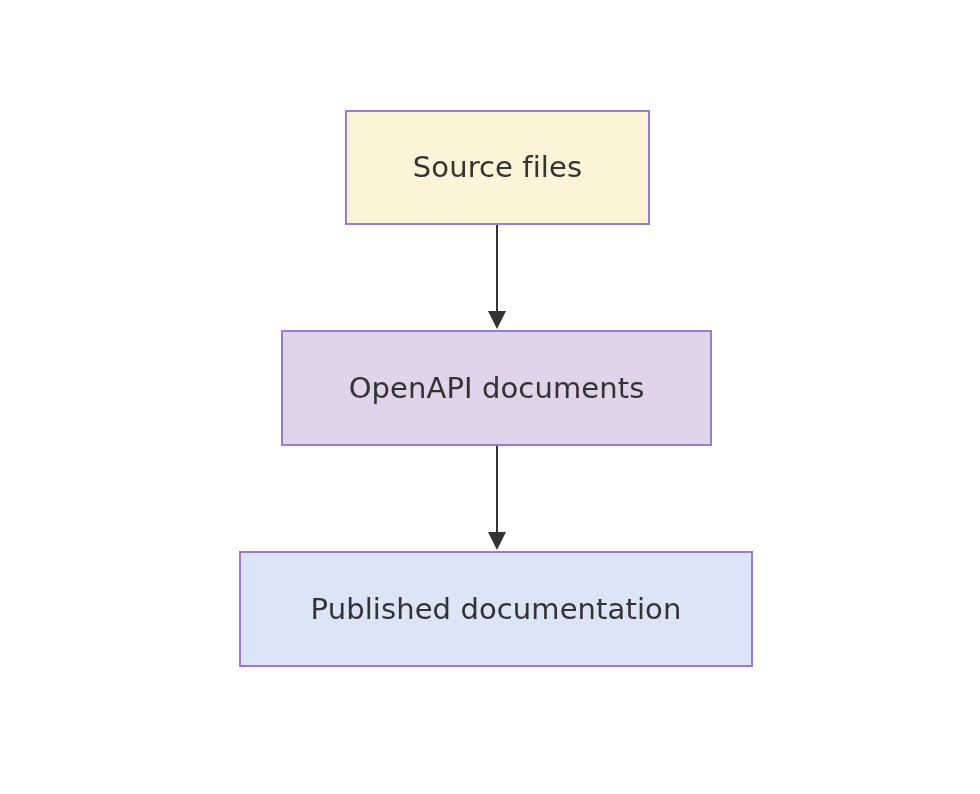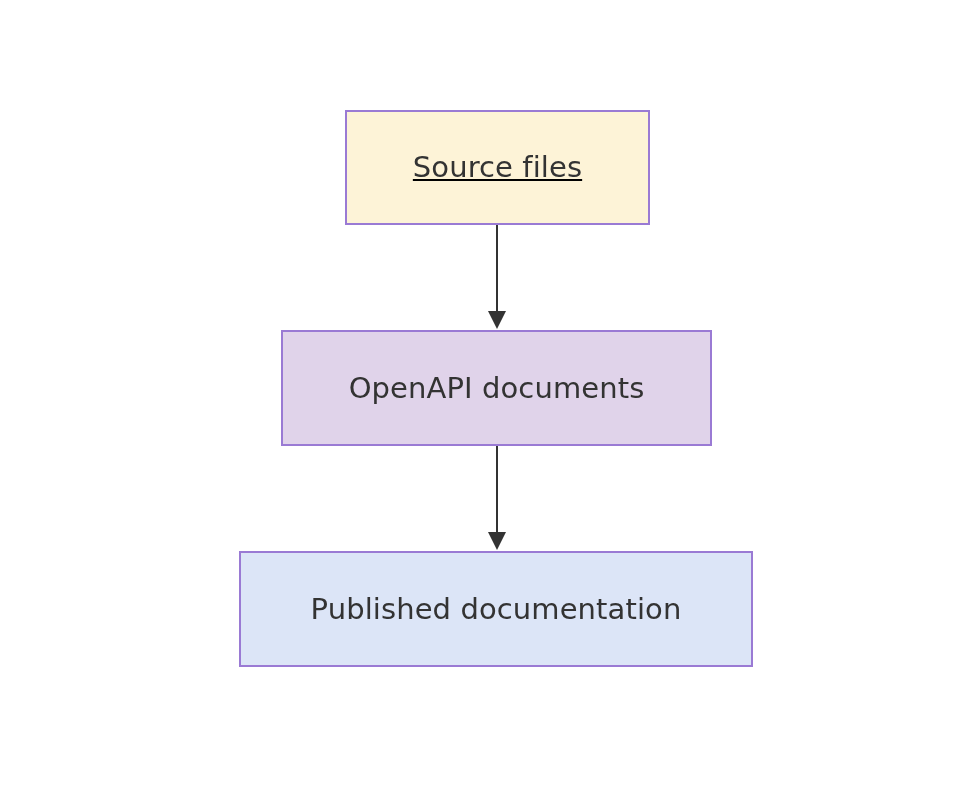"Source files" #node-source-files { text-decoration: underline -> none }
